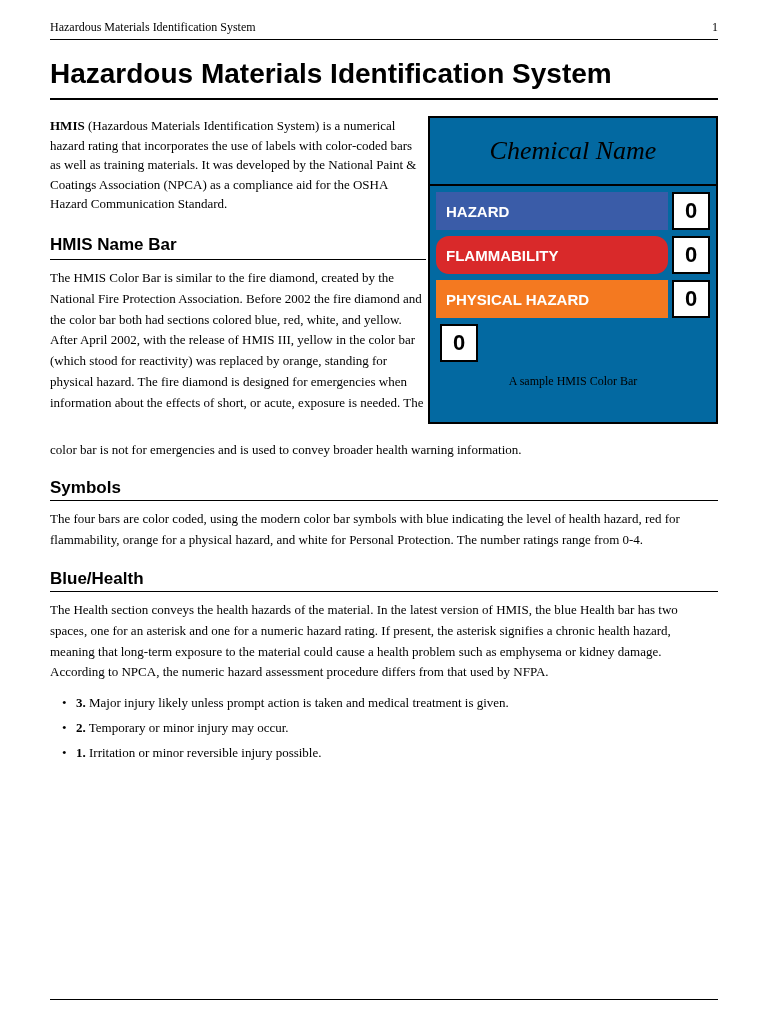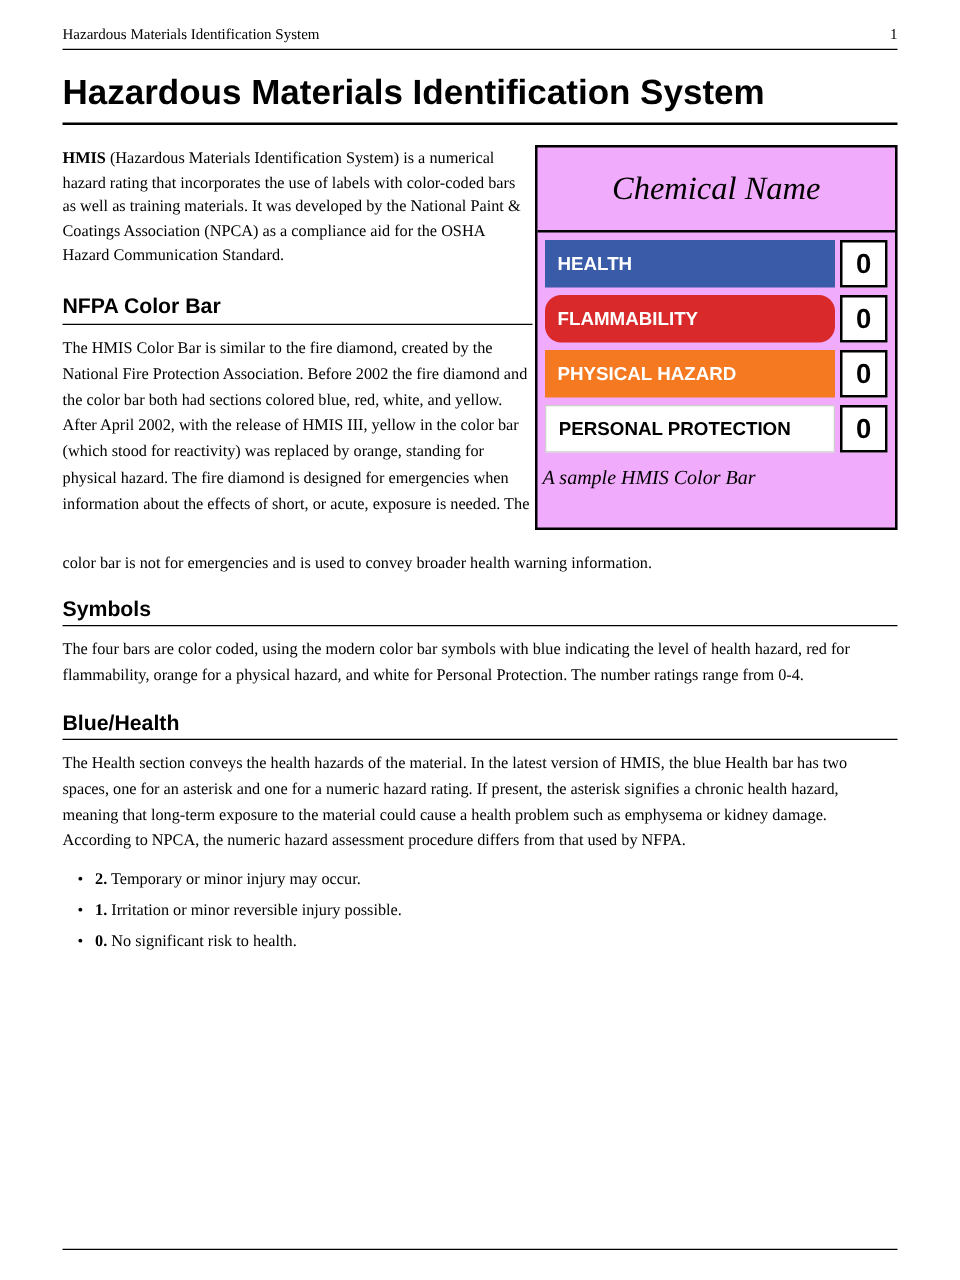"Chemical Name" .hmis-card { background: #f0abfc -> #0369a1 }
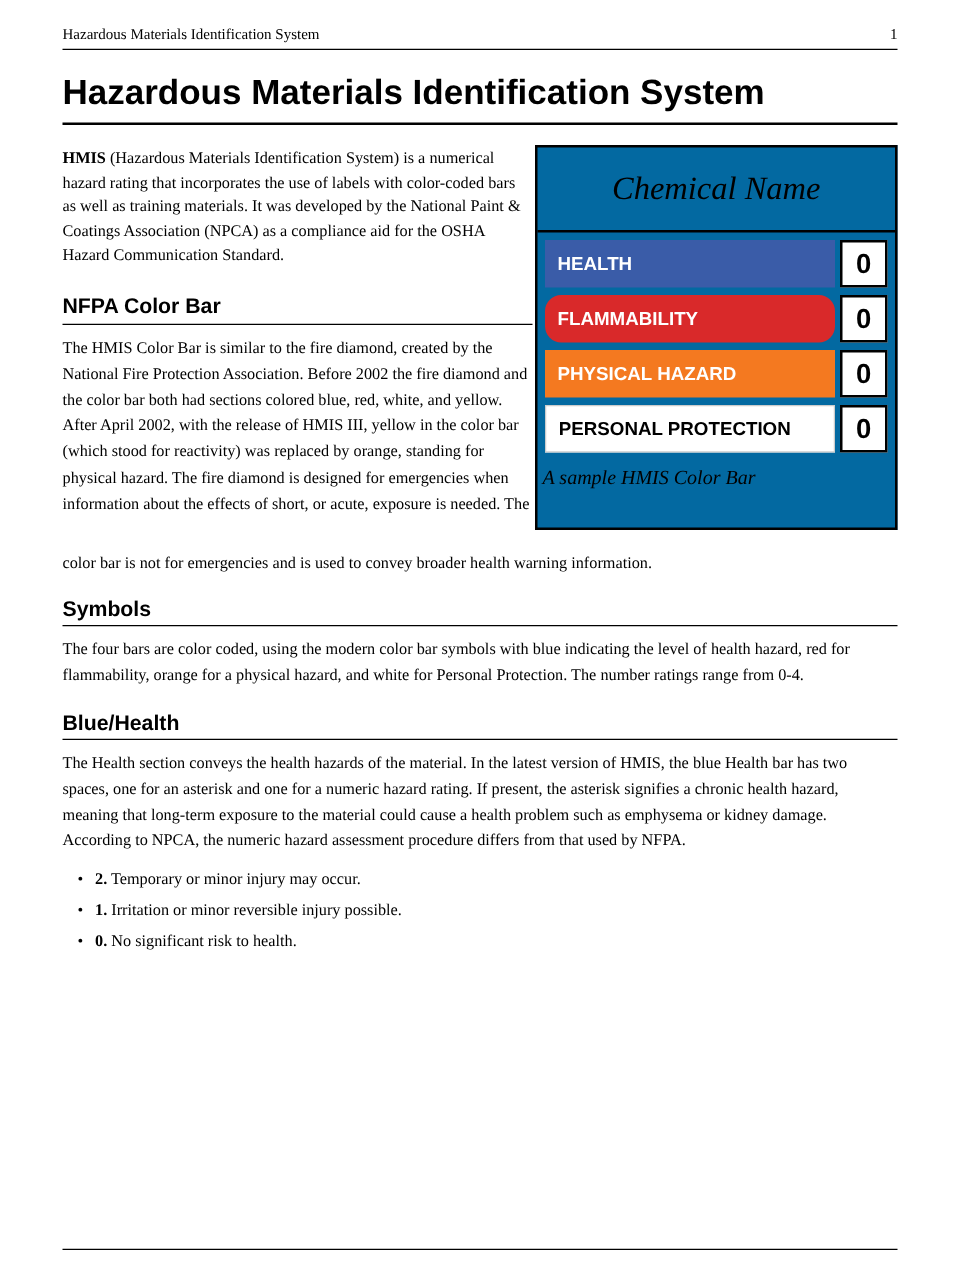"HEALTH" div.hmis-label { text: HEALTH -> HAZARD }
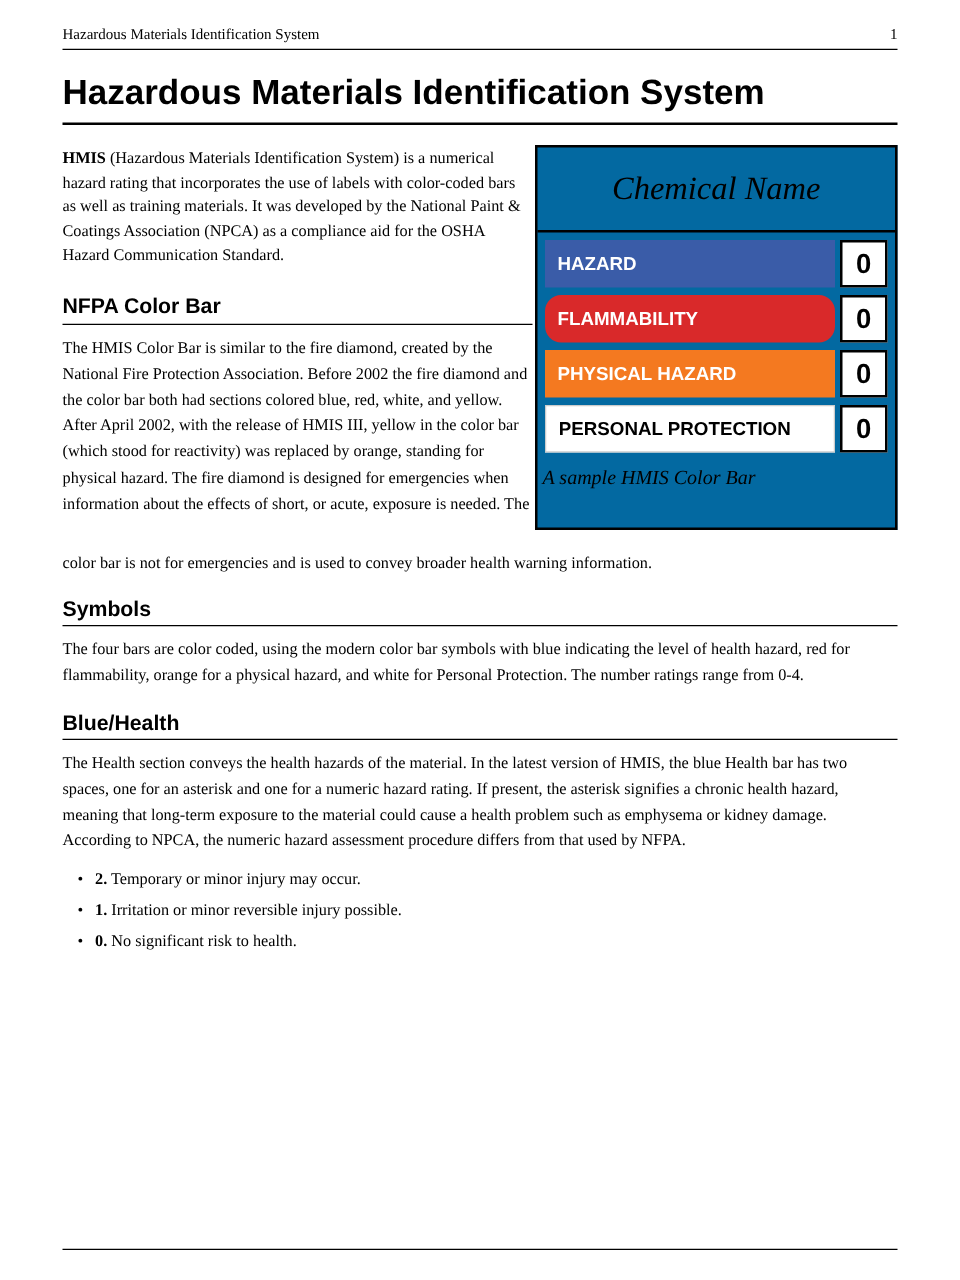"NFPA Color Bar" h2.section-heading { text: NFPA Color -> HMIS Name }
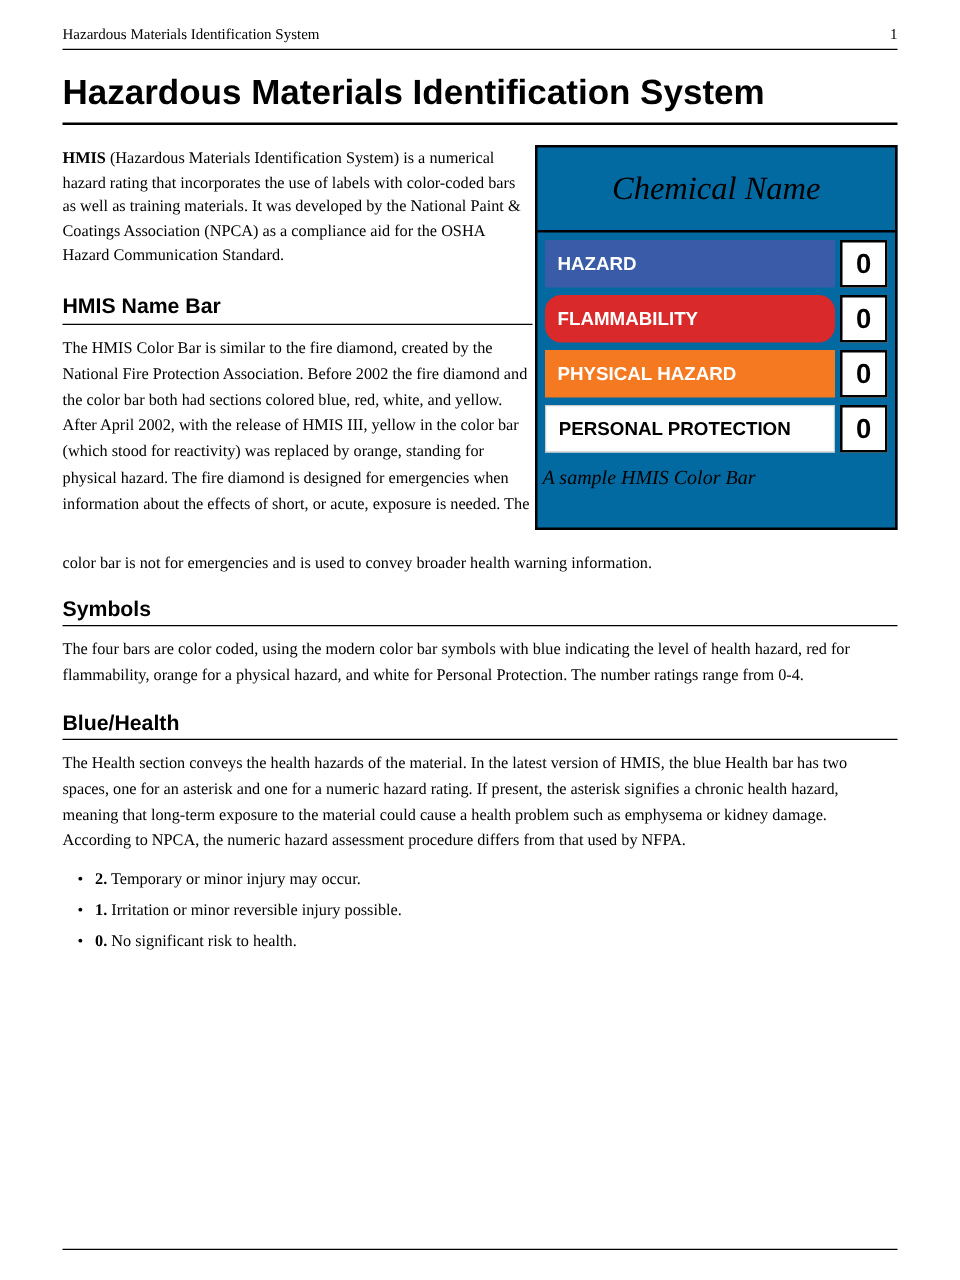"PERSONAL PROTECTION" div.hmis-label { html: <div>PERSONAL PROTECTION</div> -> none }
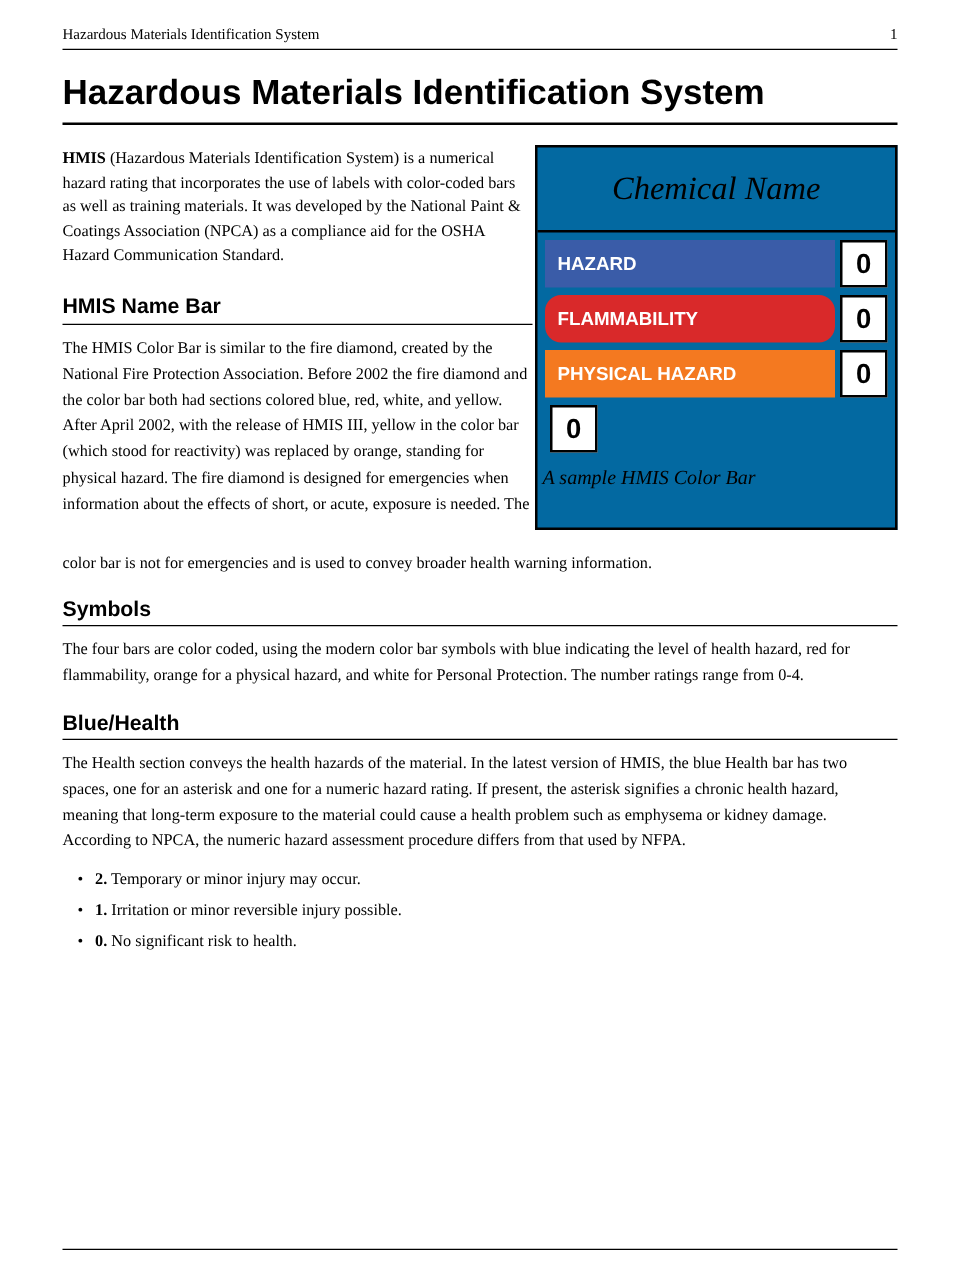"A sample HMIS Color Bar" .hmis-caption { font-size: 16px -> 12px; font-style: italic -> none; text-align: left -> center }
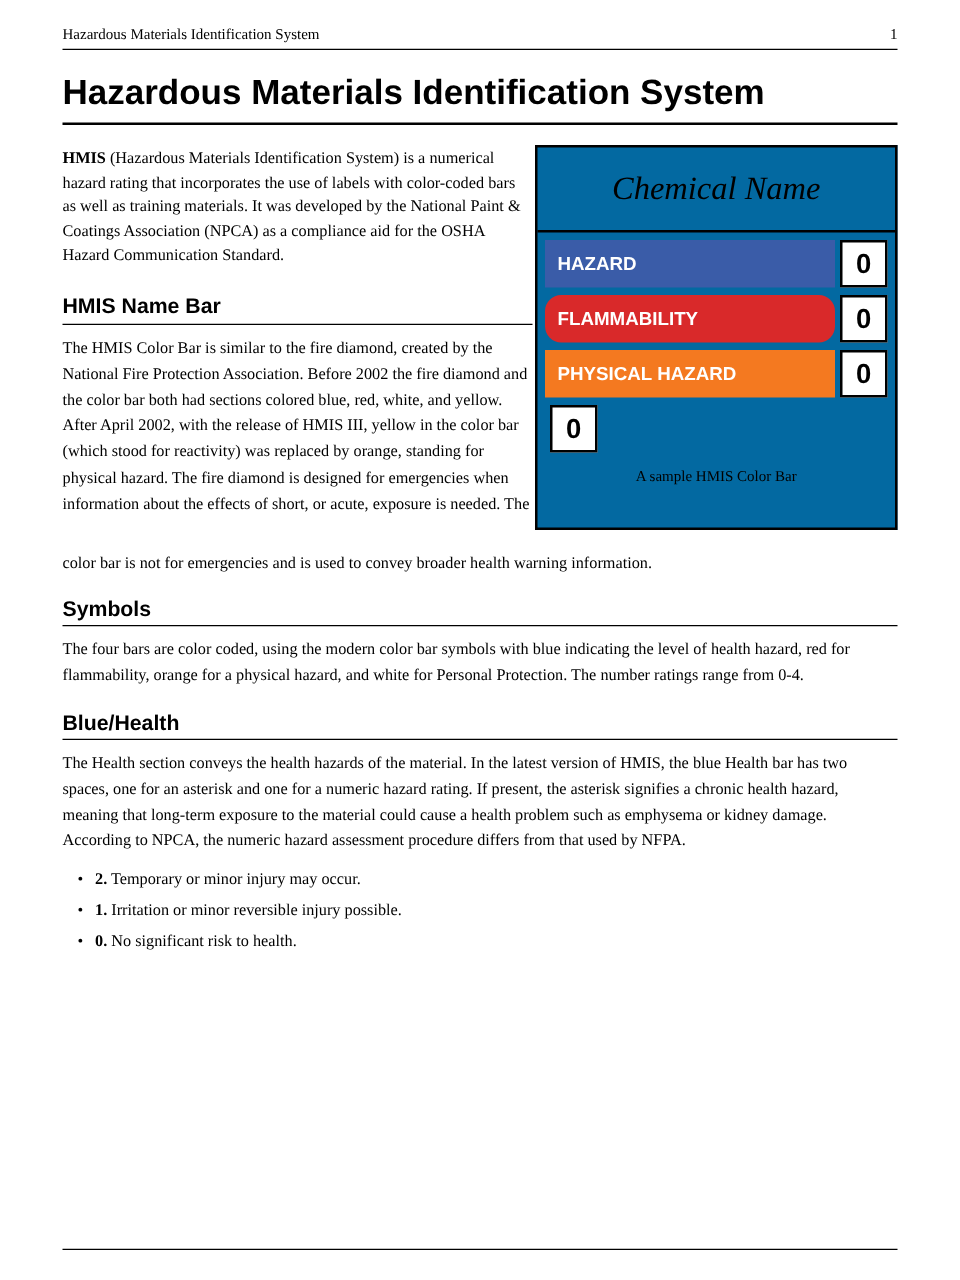"3. Major injury likely unless" li { html: none -> <li><strong>3.</strong> Major injury likely unless prompt action is taken and medical treatment is given.</li> }
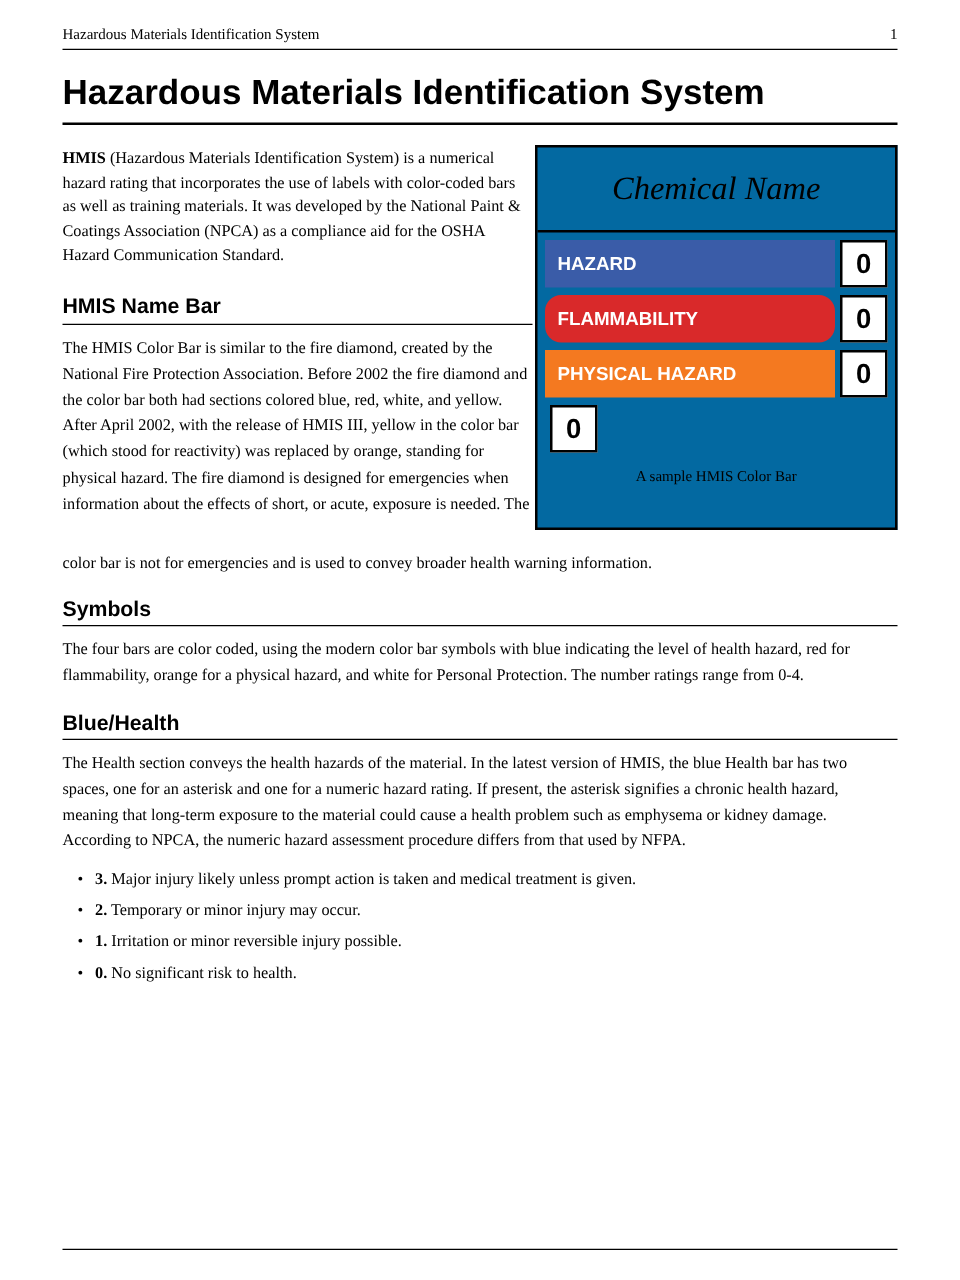"0. No significant risk to" li { html: <li><strong>0.</strong> No significant risk to health.</li> -> none }
